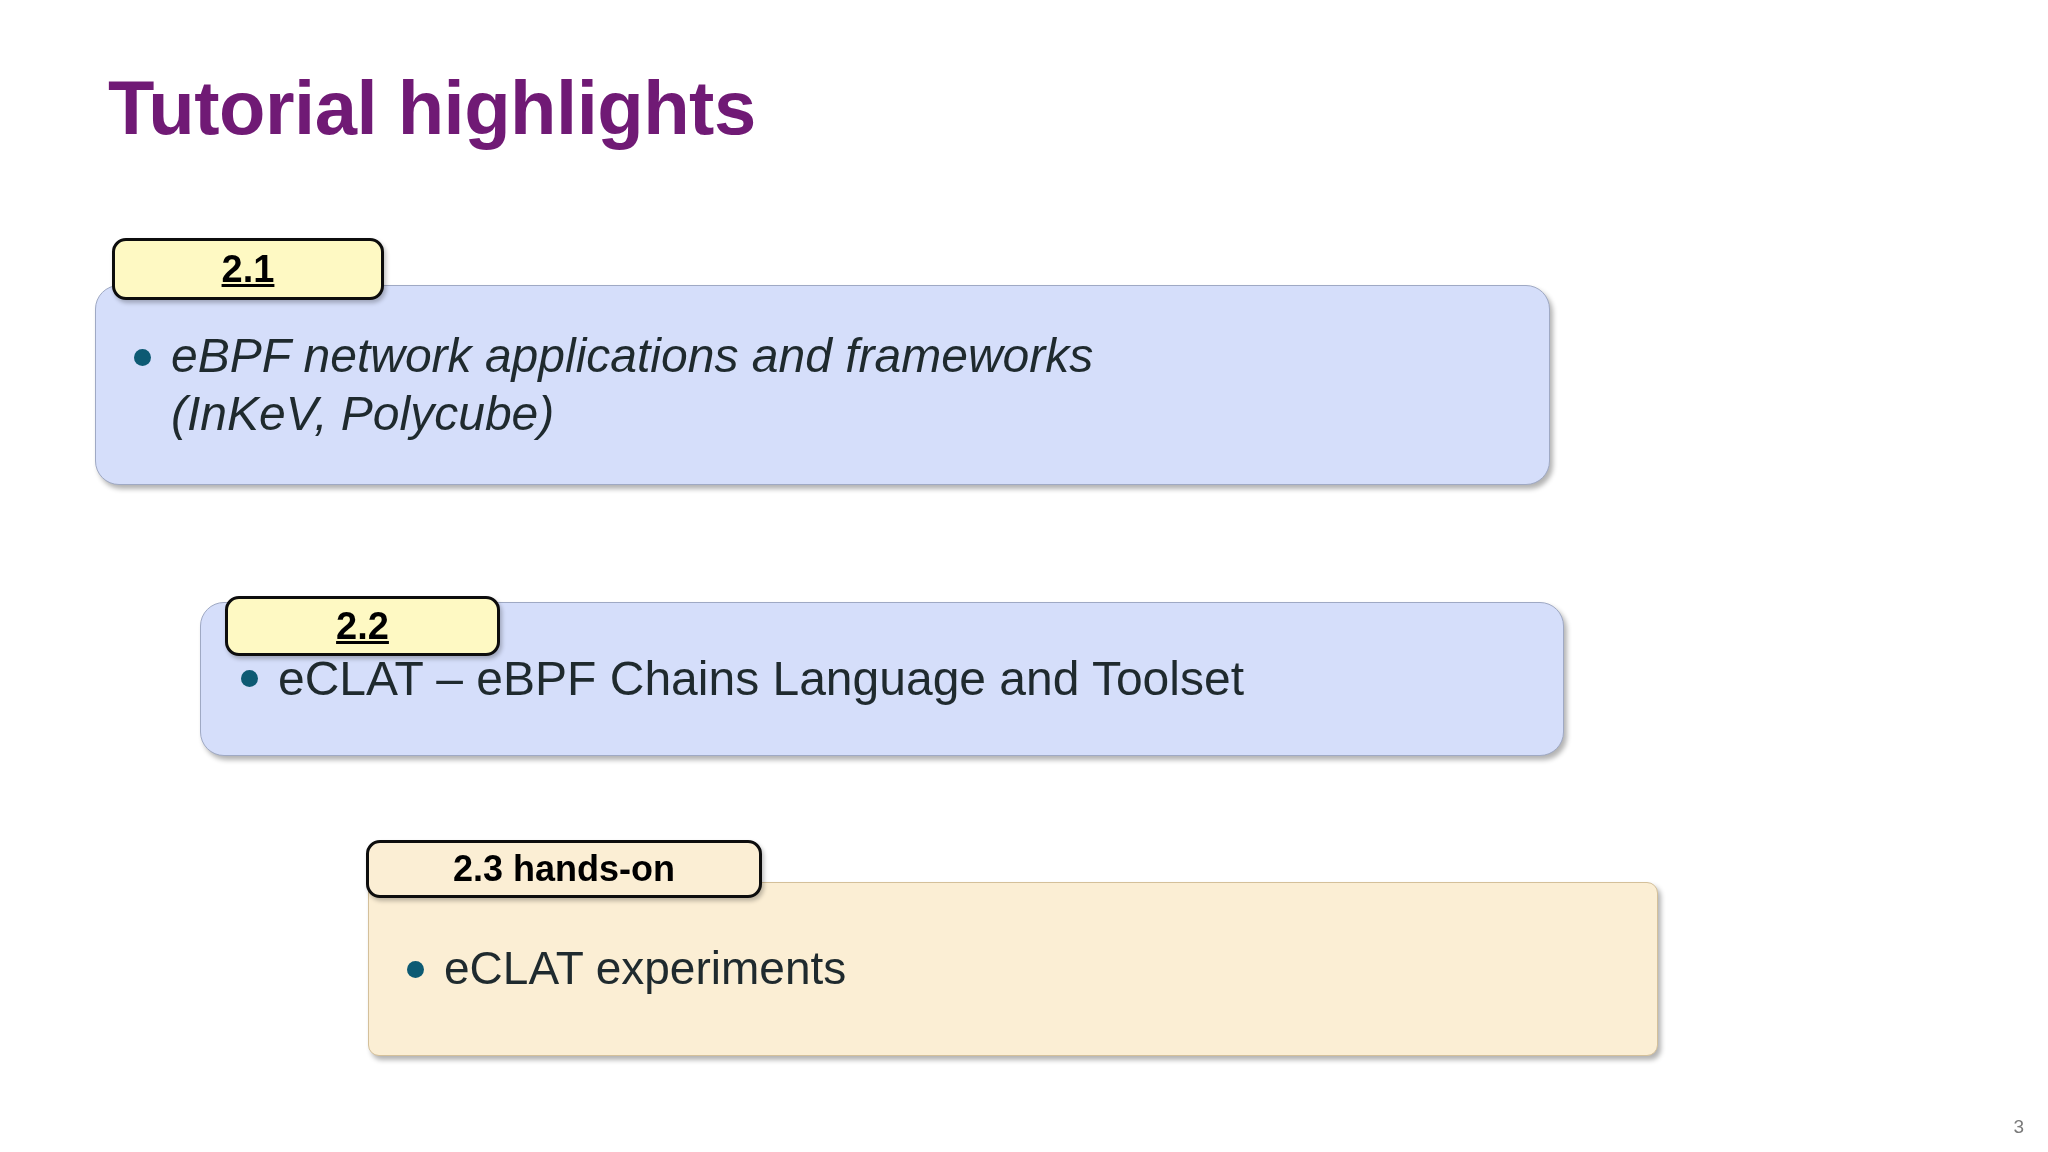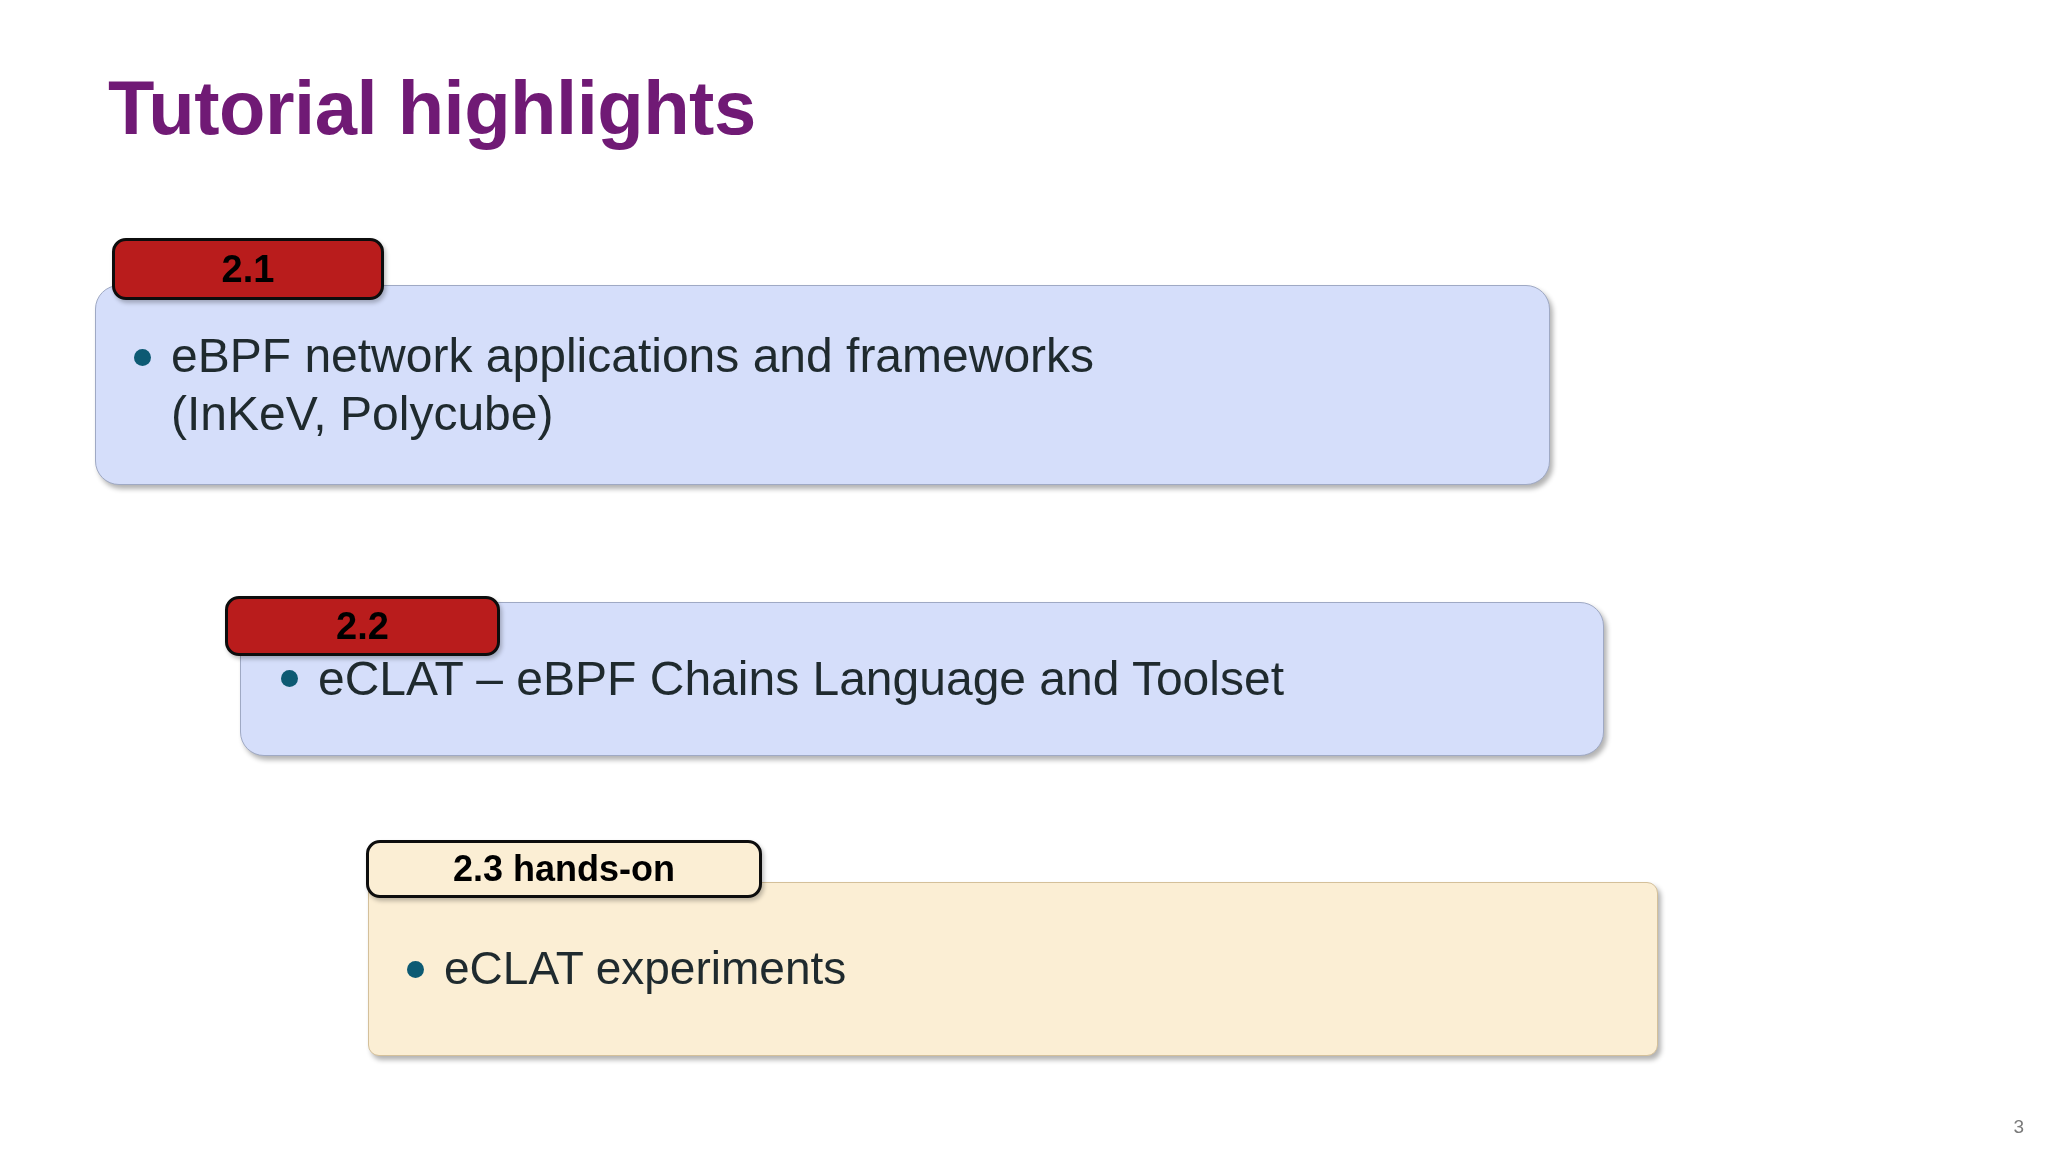"2.1" .callout-tab.blue { background: #b91c1c -> #fef9c3; text-decoration: none -> underline }
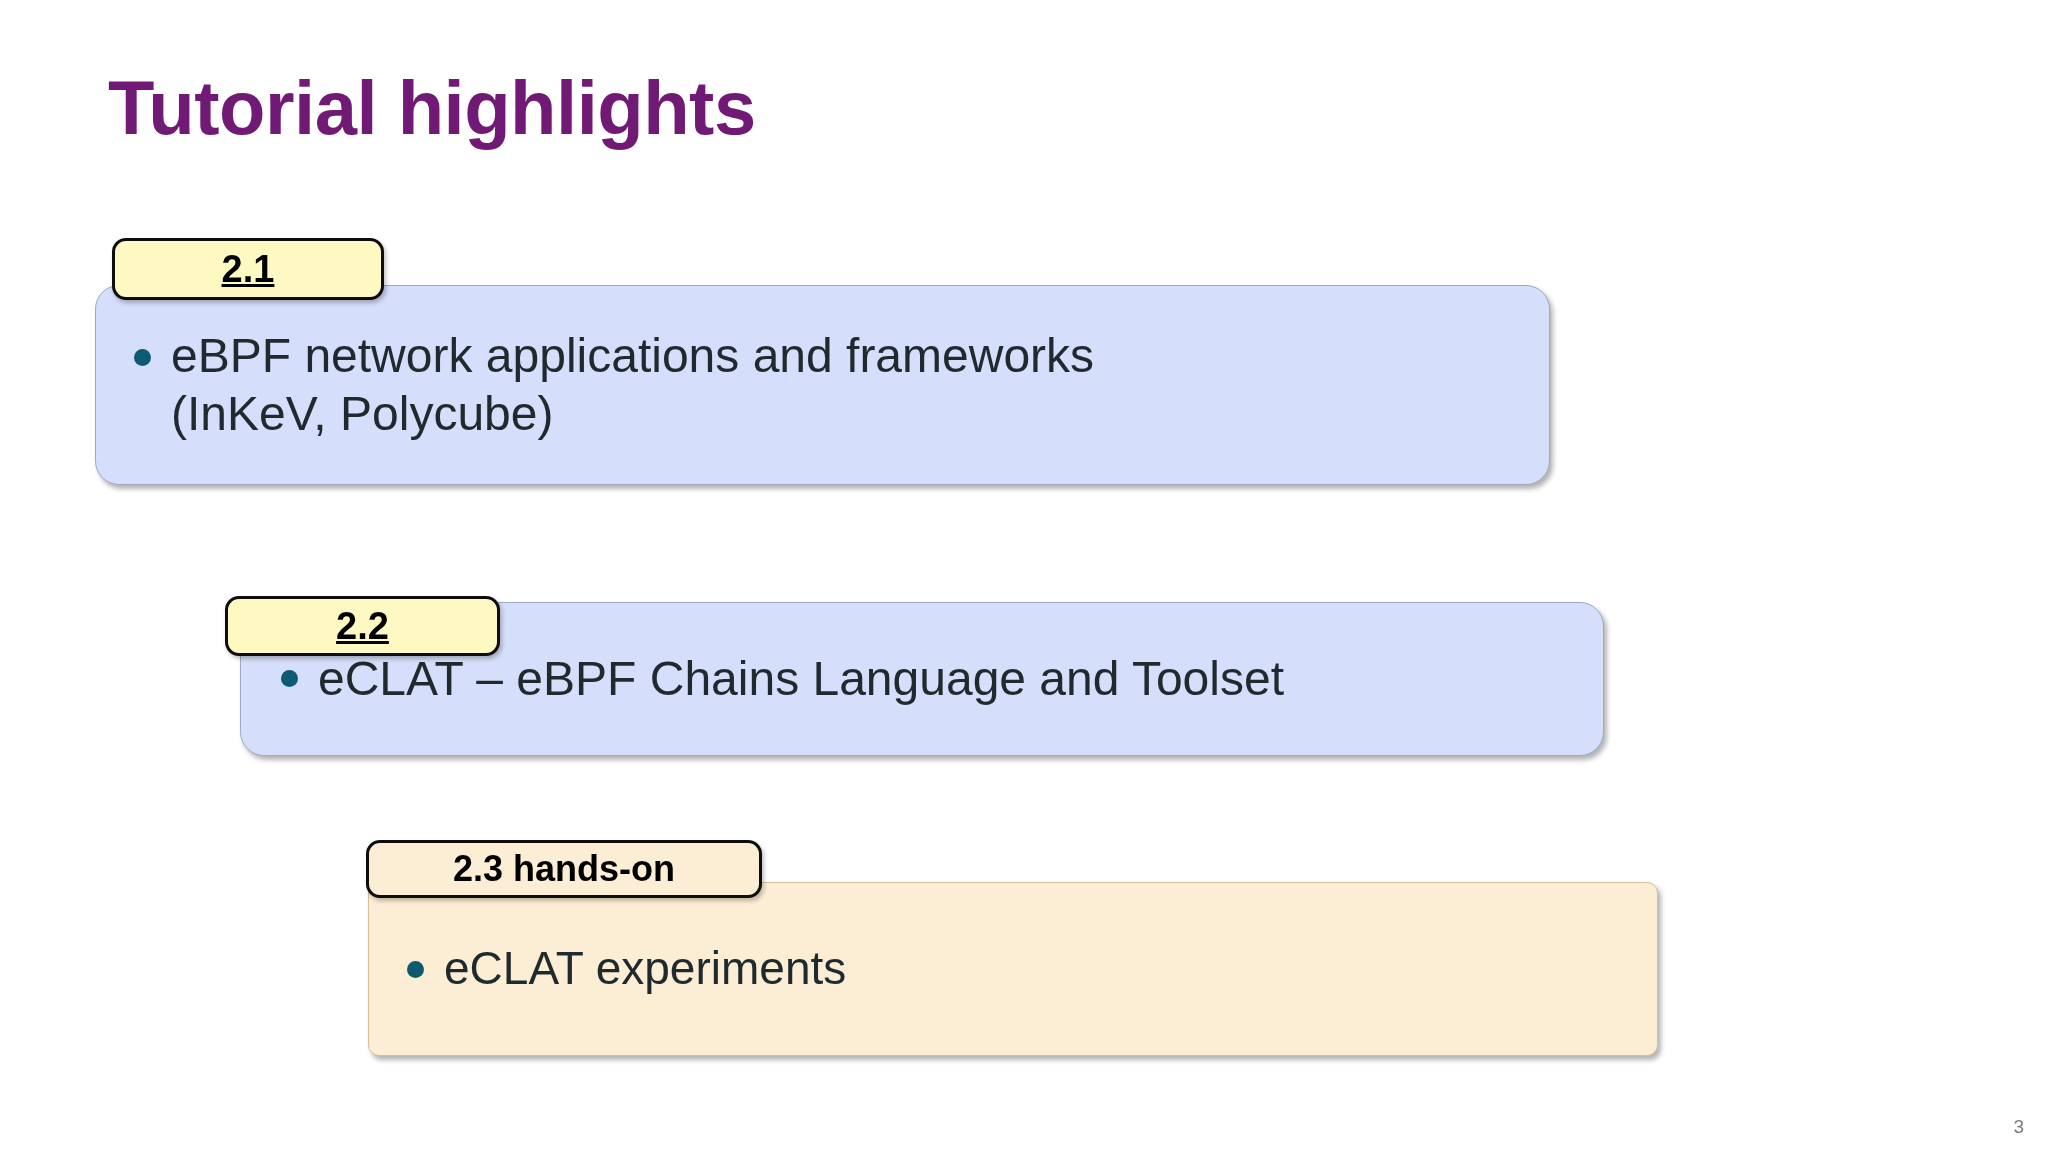"eBPF network applications and frameworks" div.bullet-block { font-style: none -> italic }
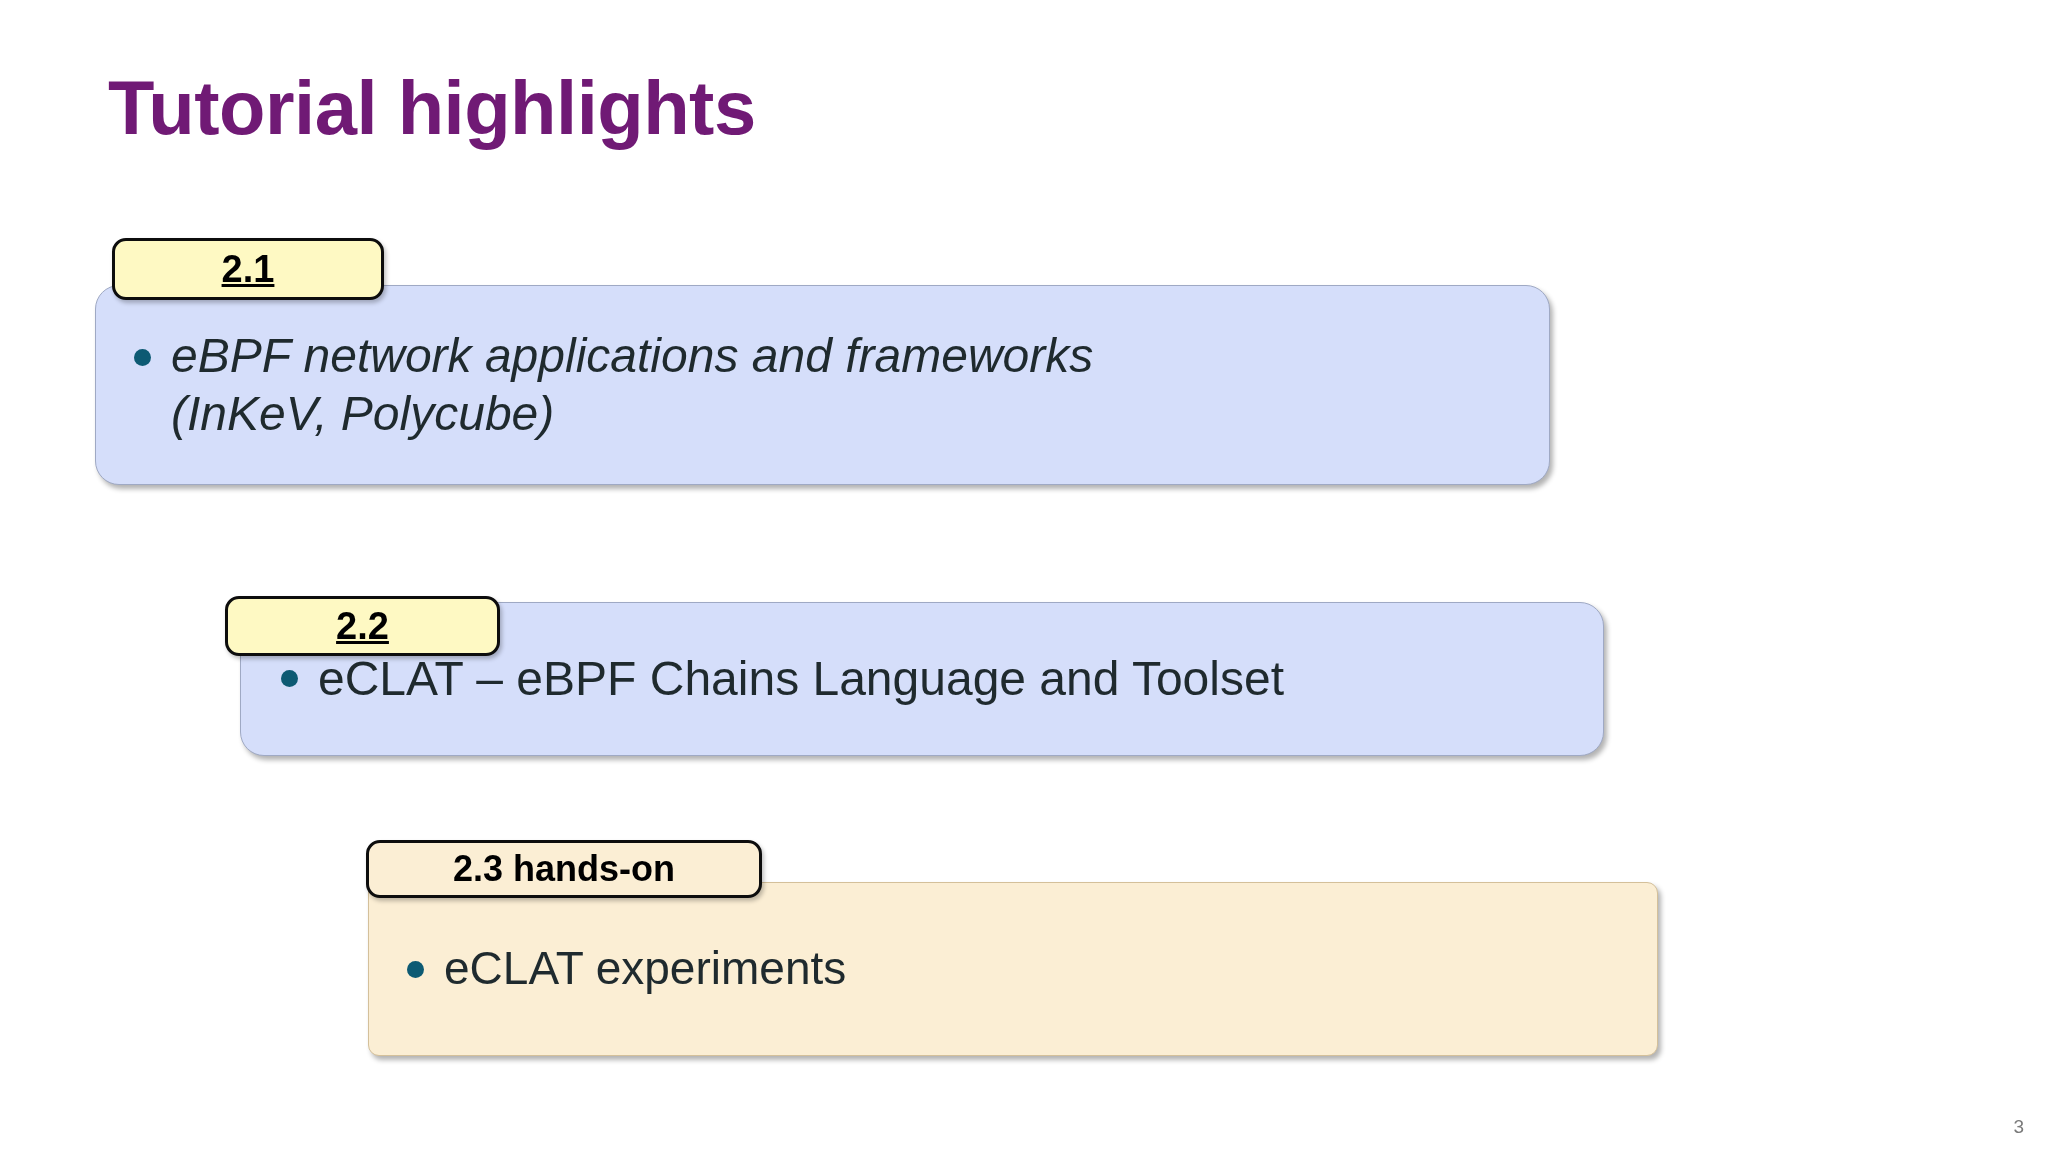"eCLAT – eBPF Chains Language" div.callout-body { margin-left: 40px -> none }
